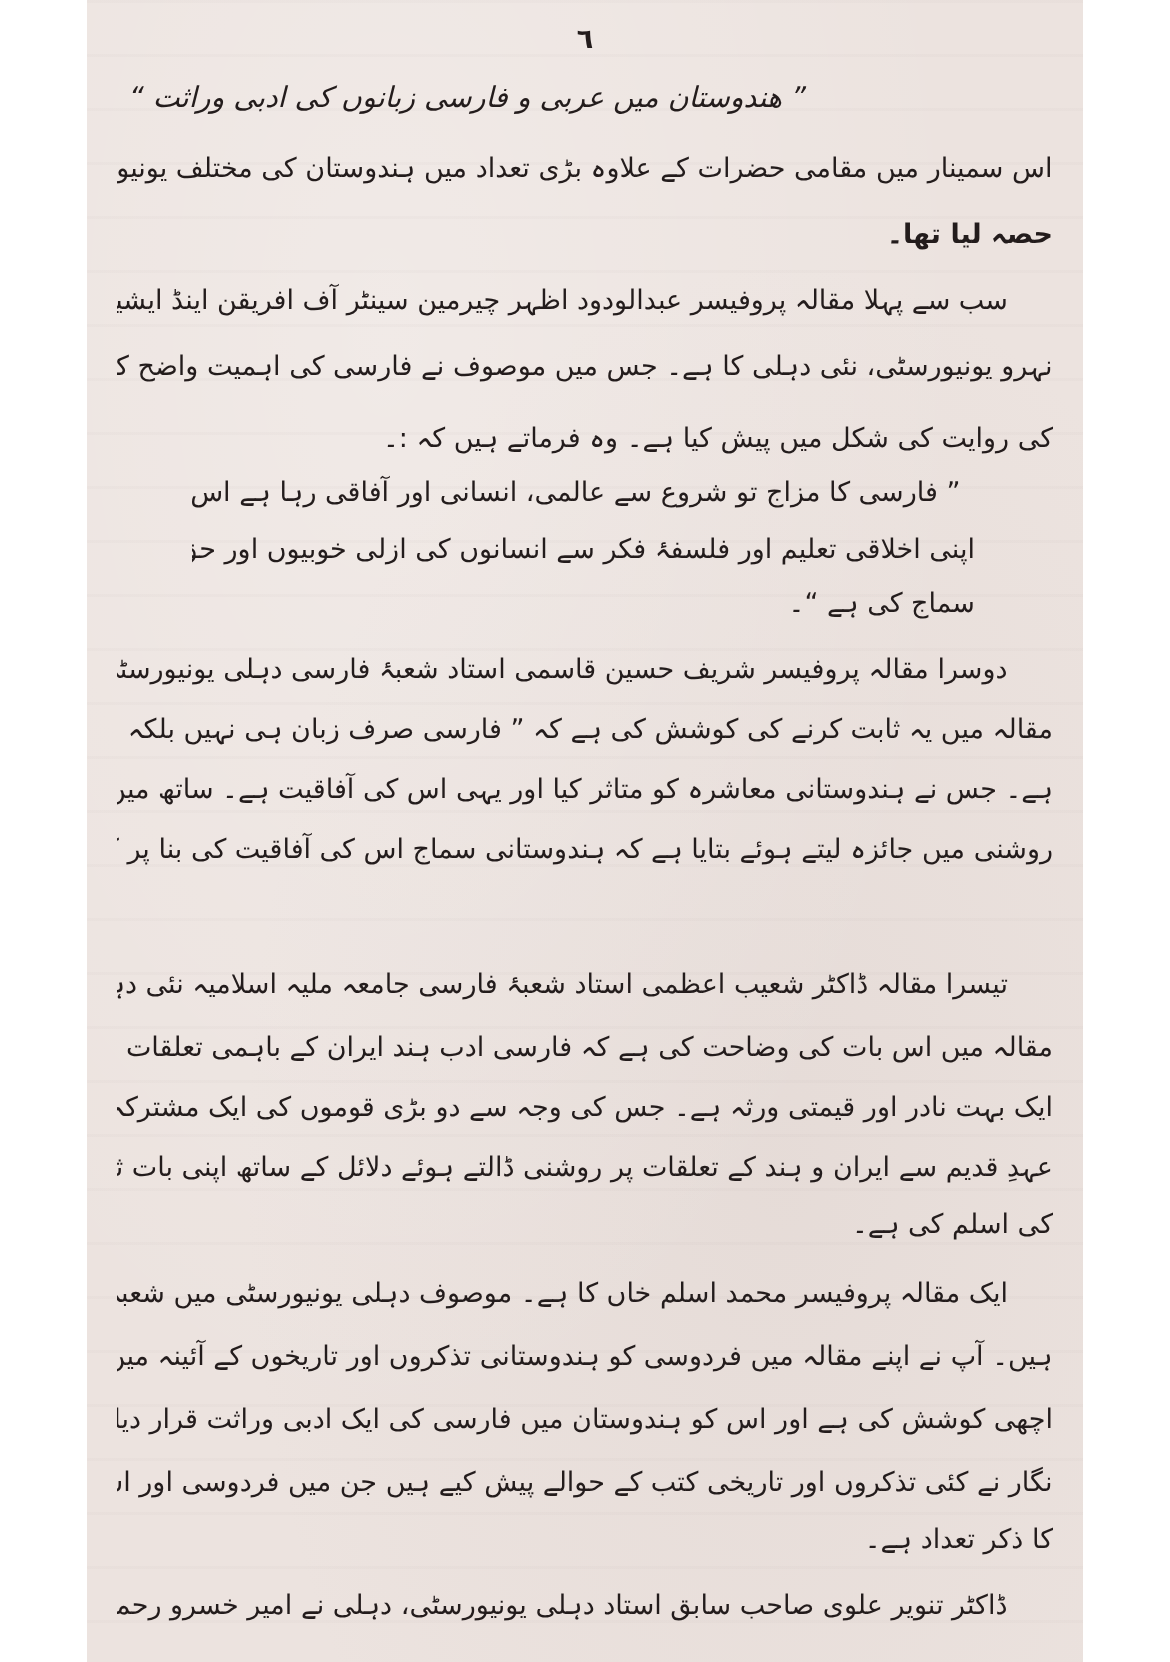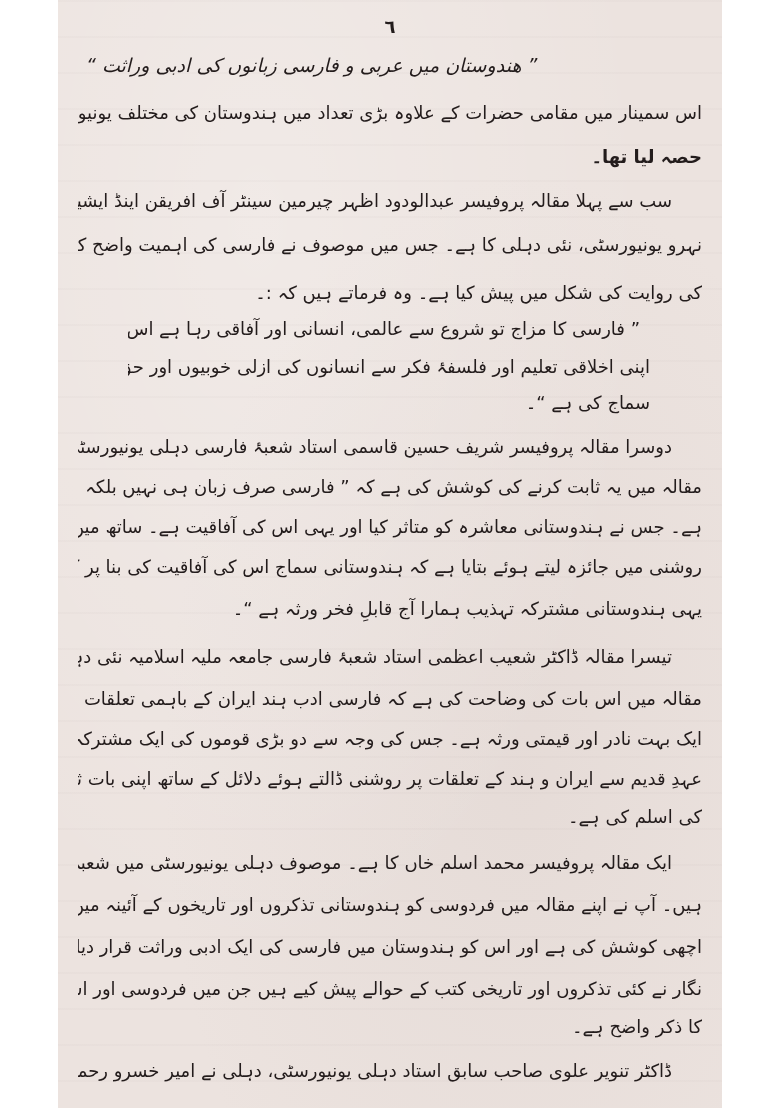"یہی ہندوستانی مشترکہ تہذیب ہمارا" div.text { html: <div>یہی ہندوستانی مشترکہ تہذیب ہمارا آج قابلِ فخر ورثہ ہے “۔</div> -> none }
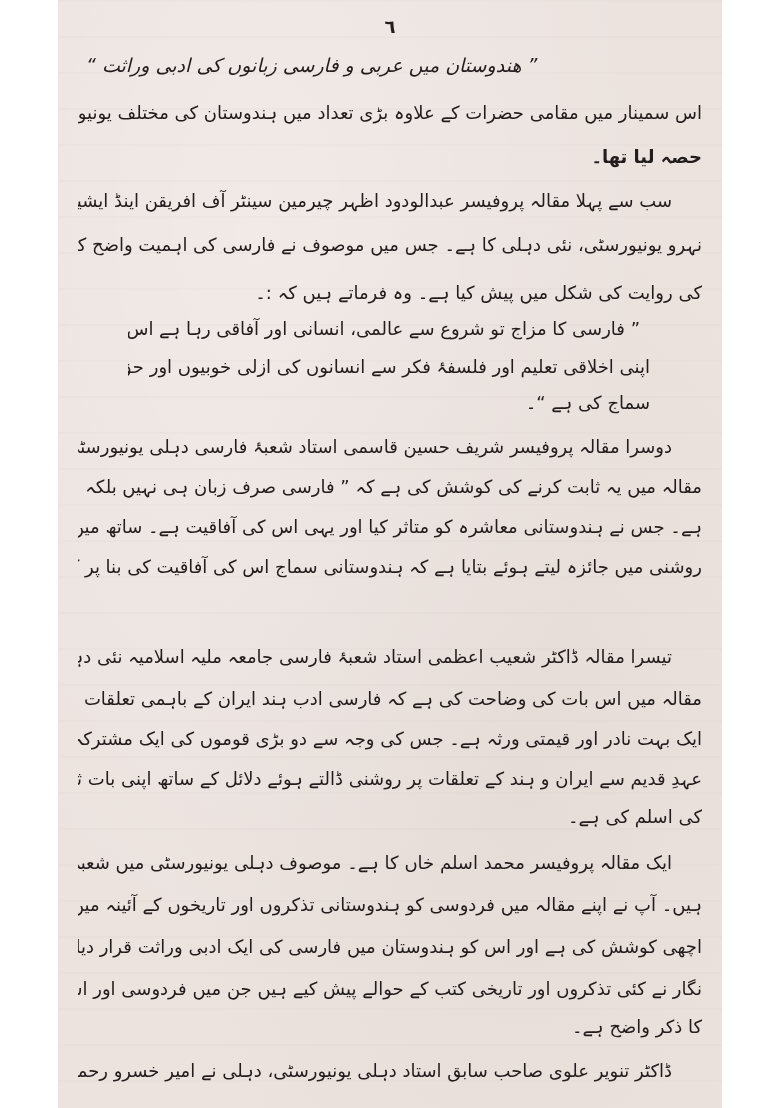"کا ذکر واضح ہے۔" div.text { text: واضح -> تعداد }
